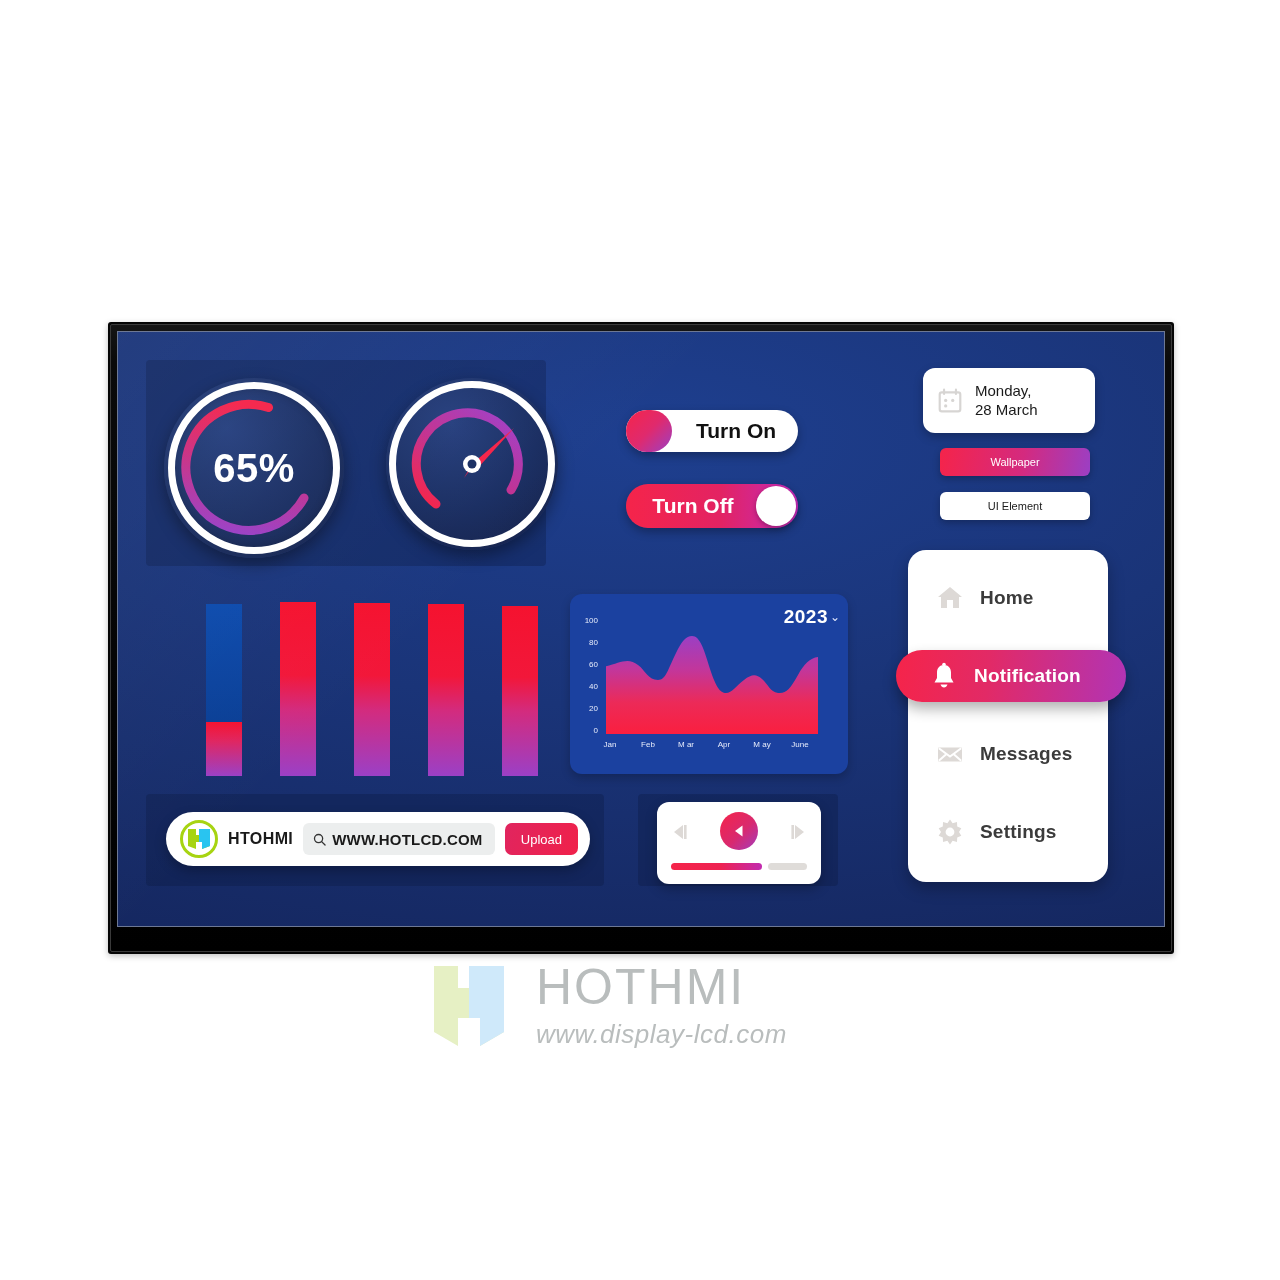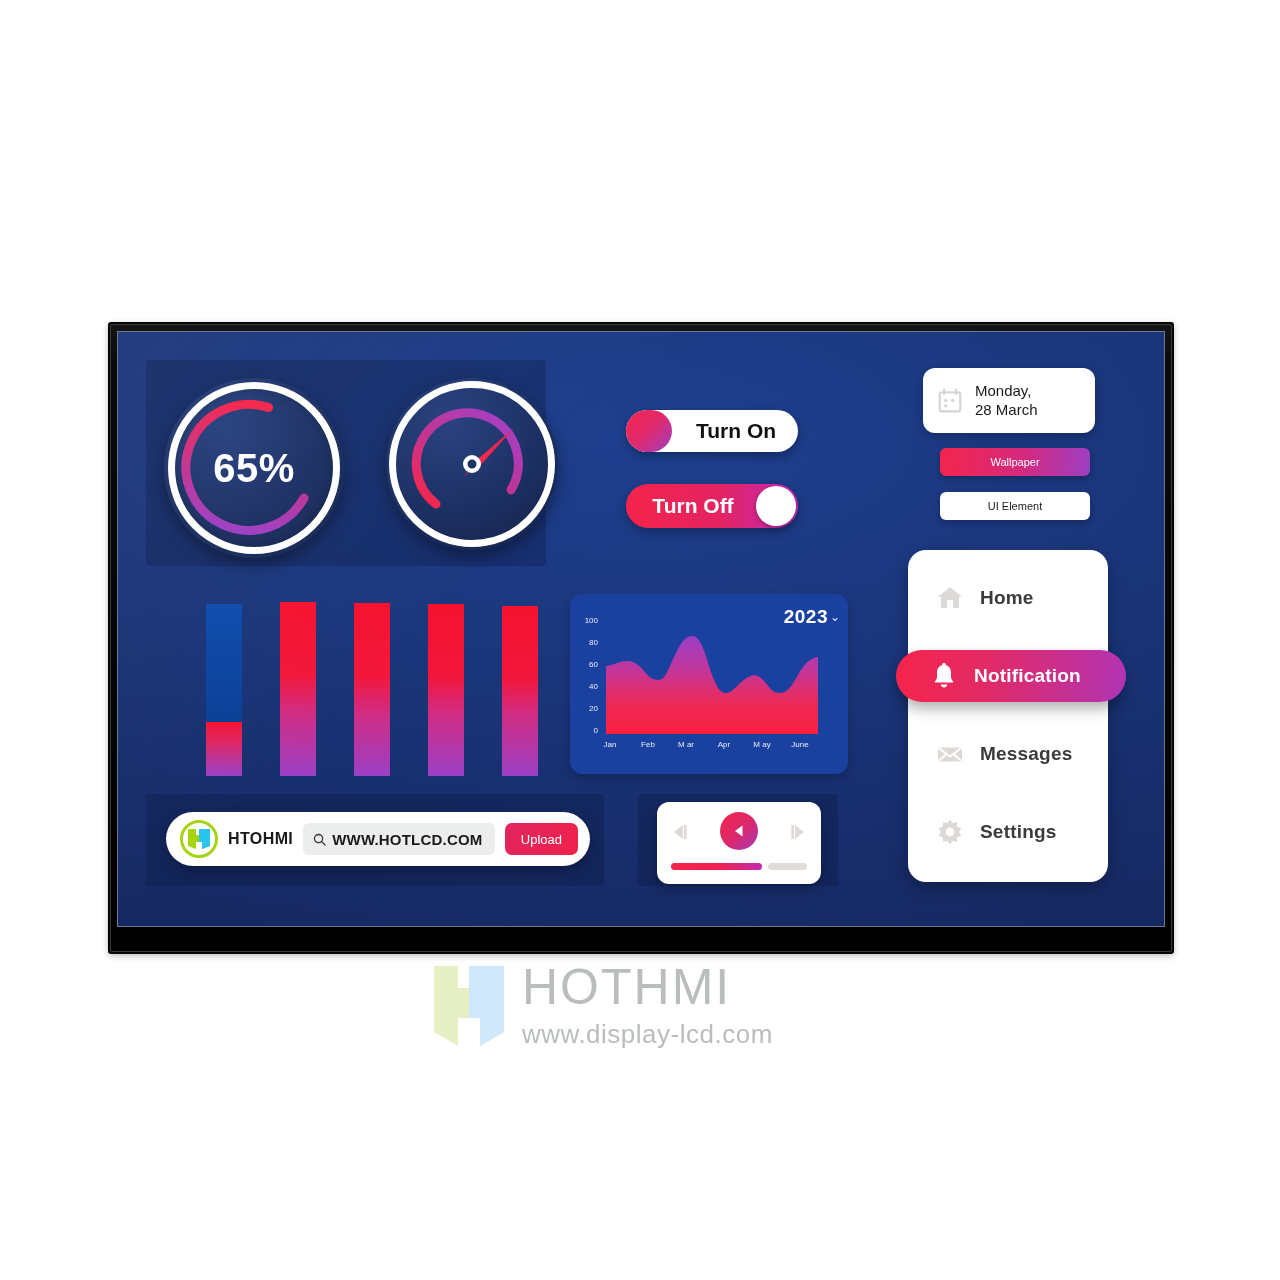"HOTHMI" .watermark { gap: 14px -> 28px }
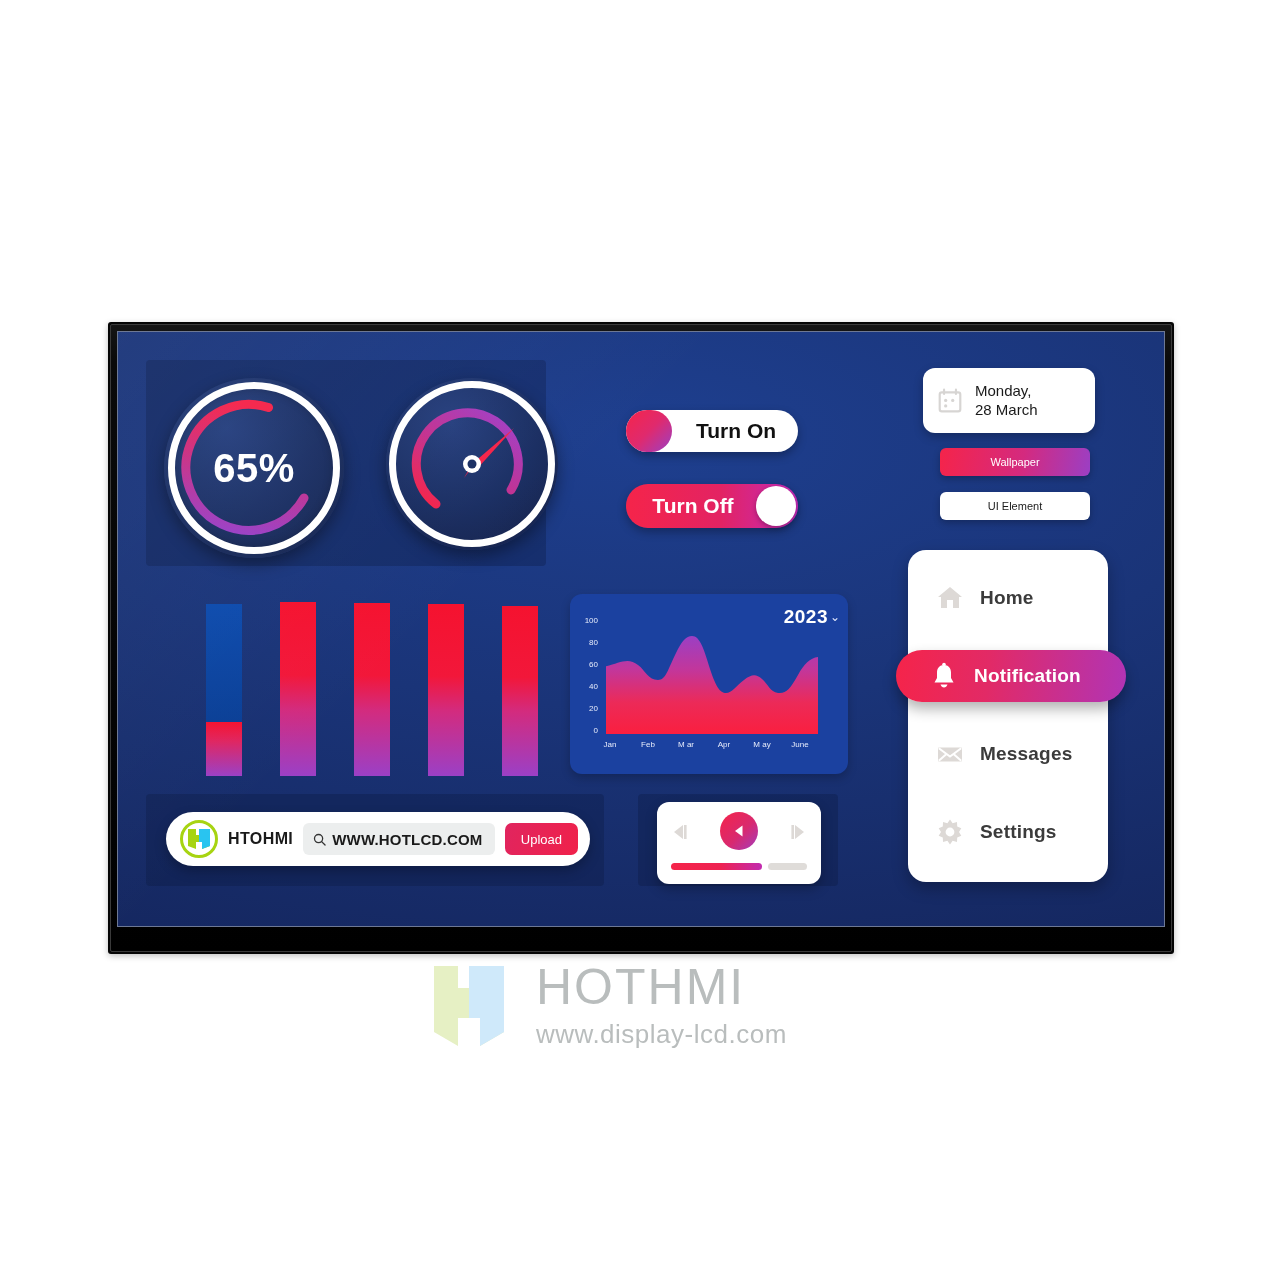"www.display-lcd.com" .wm-sub { font-style: none -> italic }
